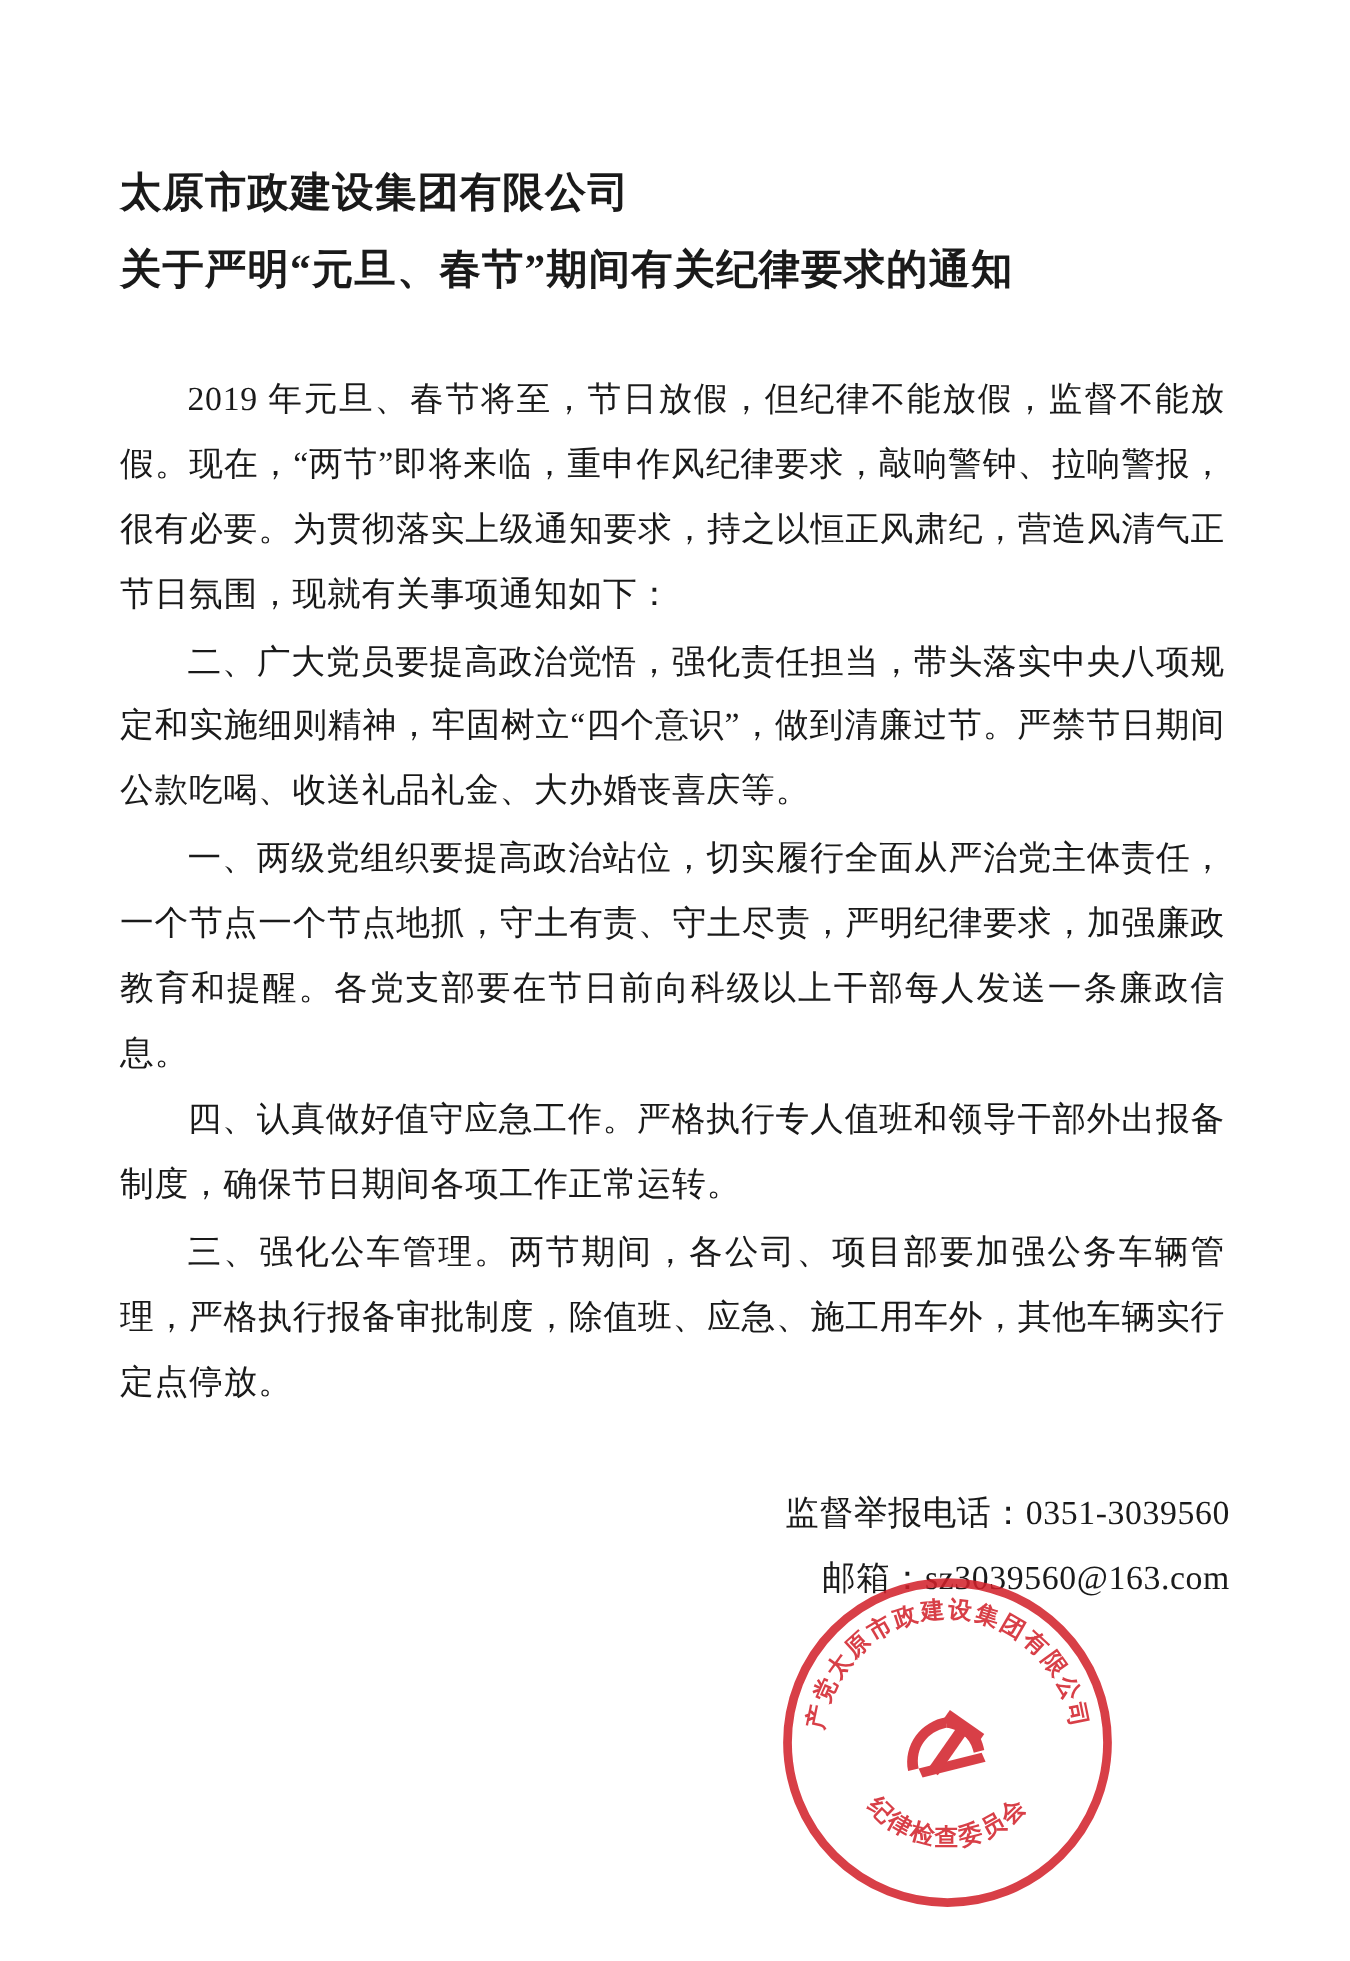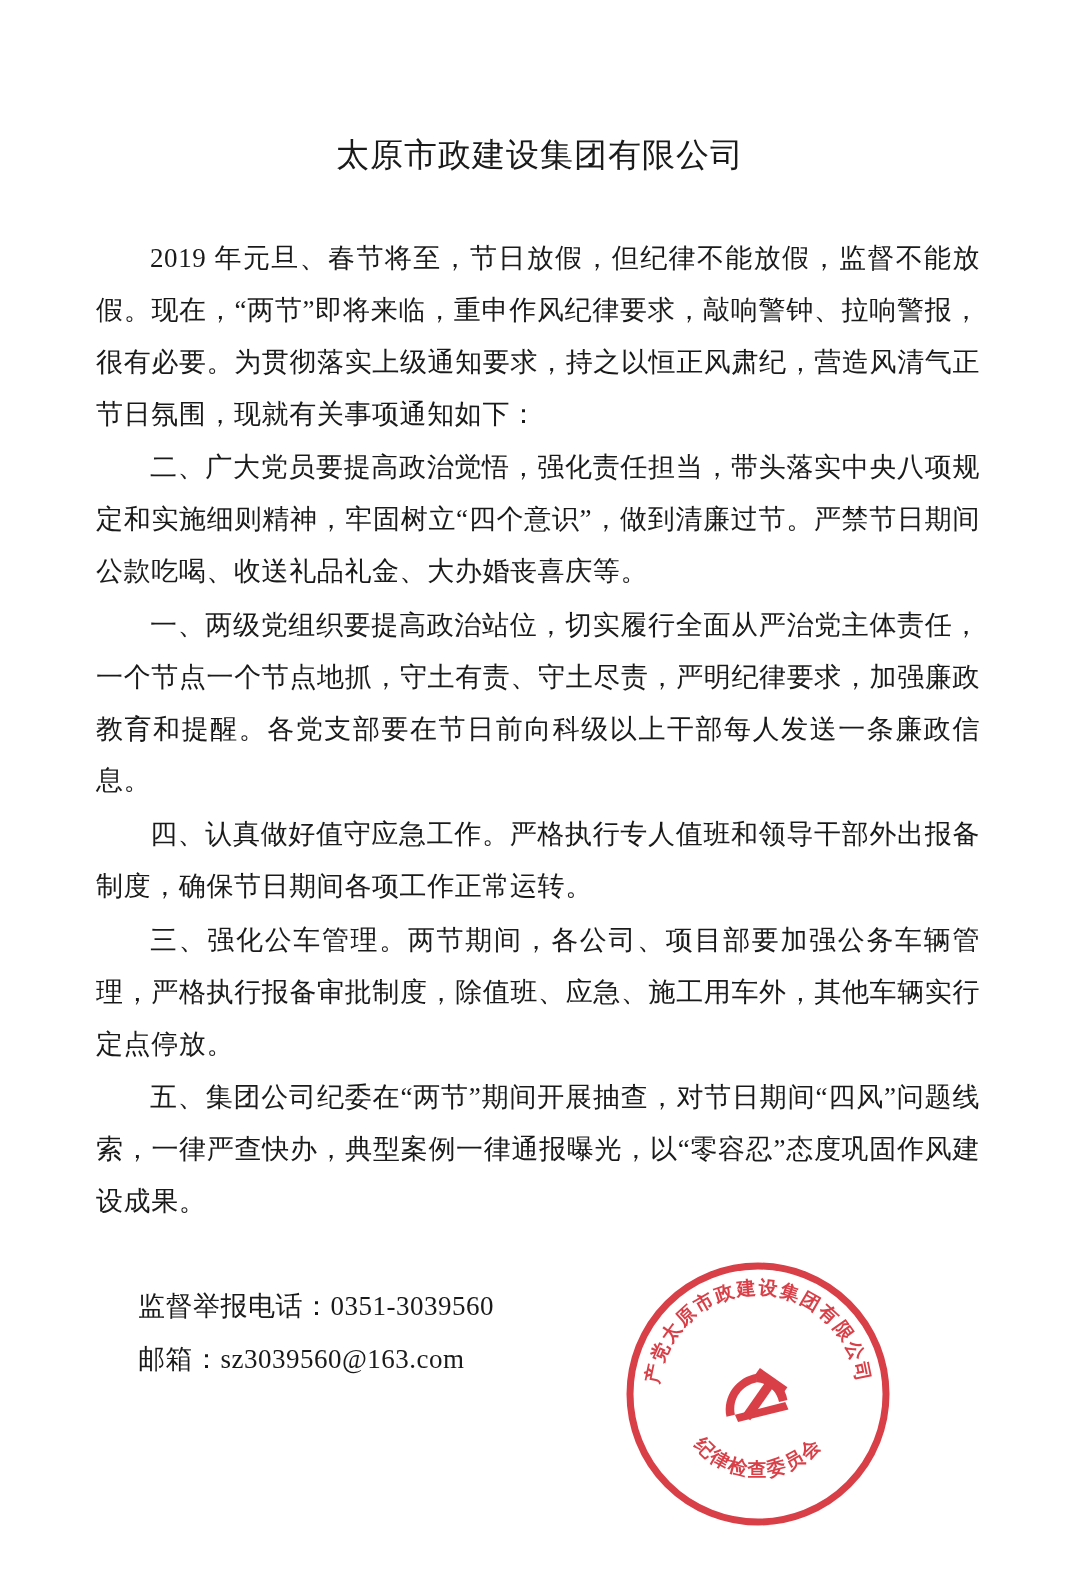"太原市政建设集团有限公司" .doc-title { font-weight: normal -> bold; text-align: center -> none }
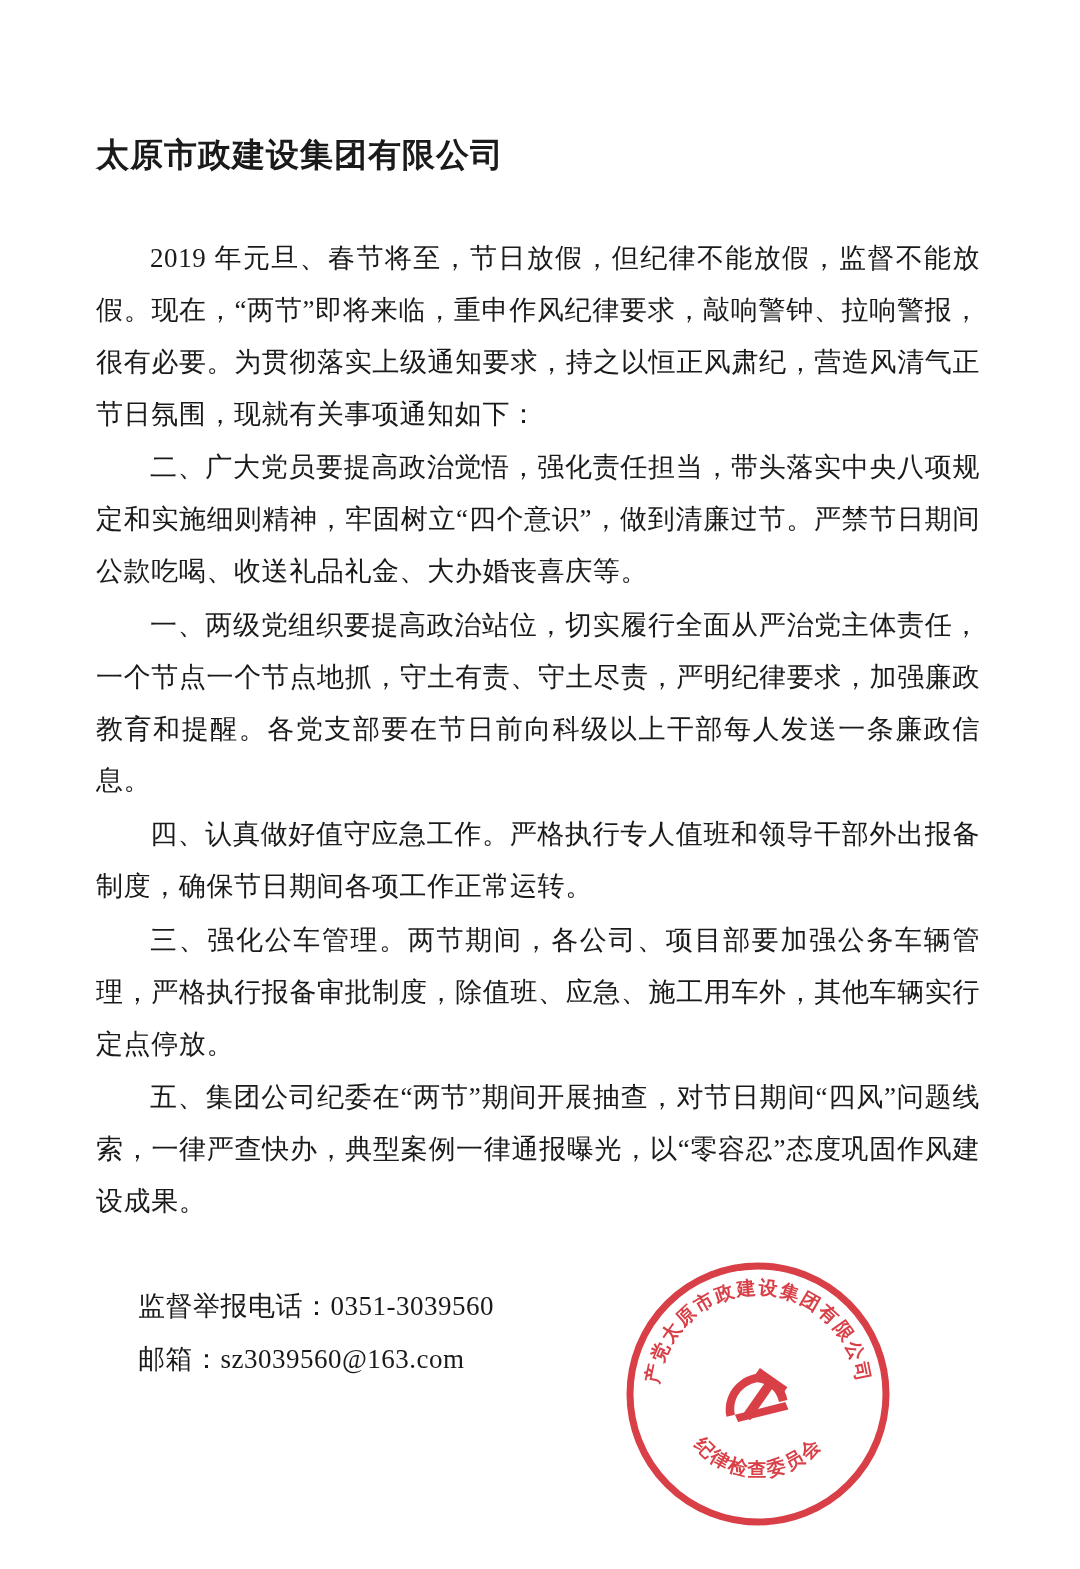"关于严明“元旦、春节”期间有关纪律要求的通知" span.line2 { html: none -> <span>关于严明“元旦、春节”期间有关纪律要求的通知</span> }
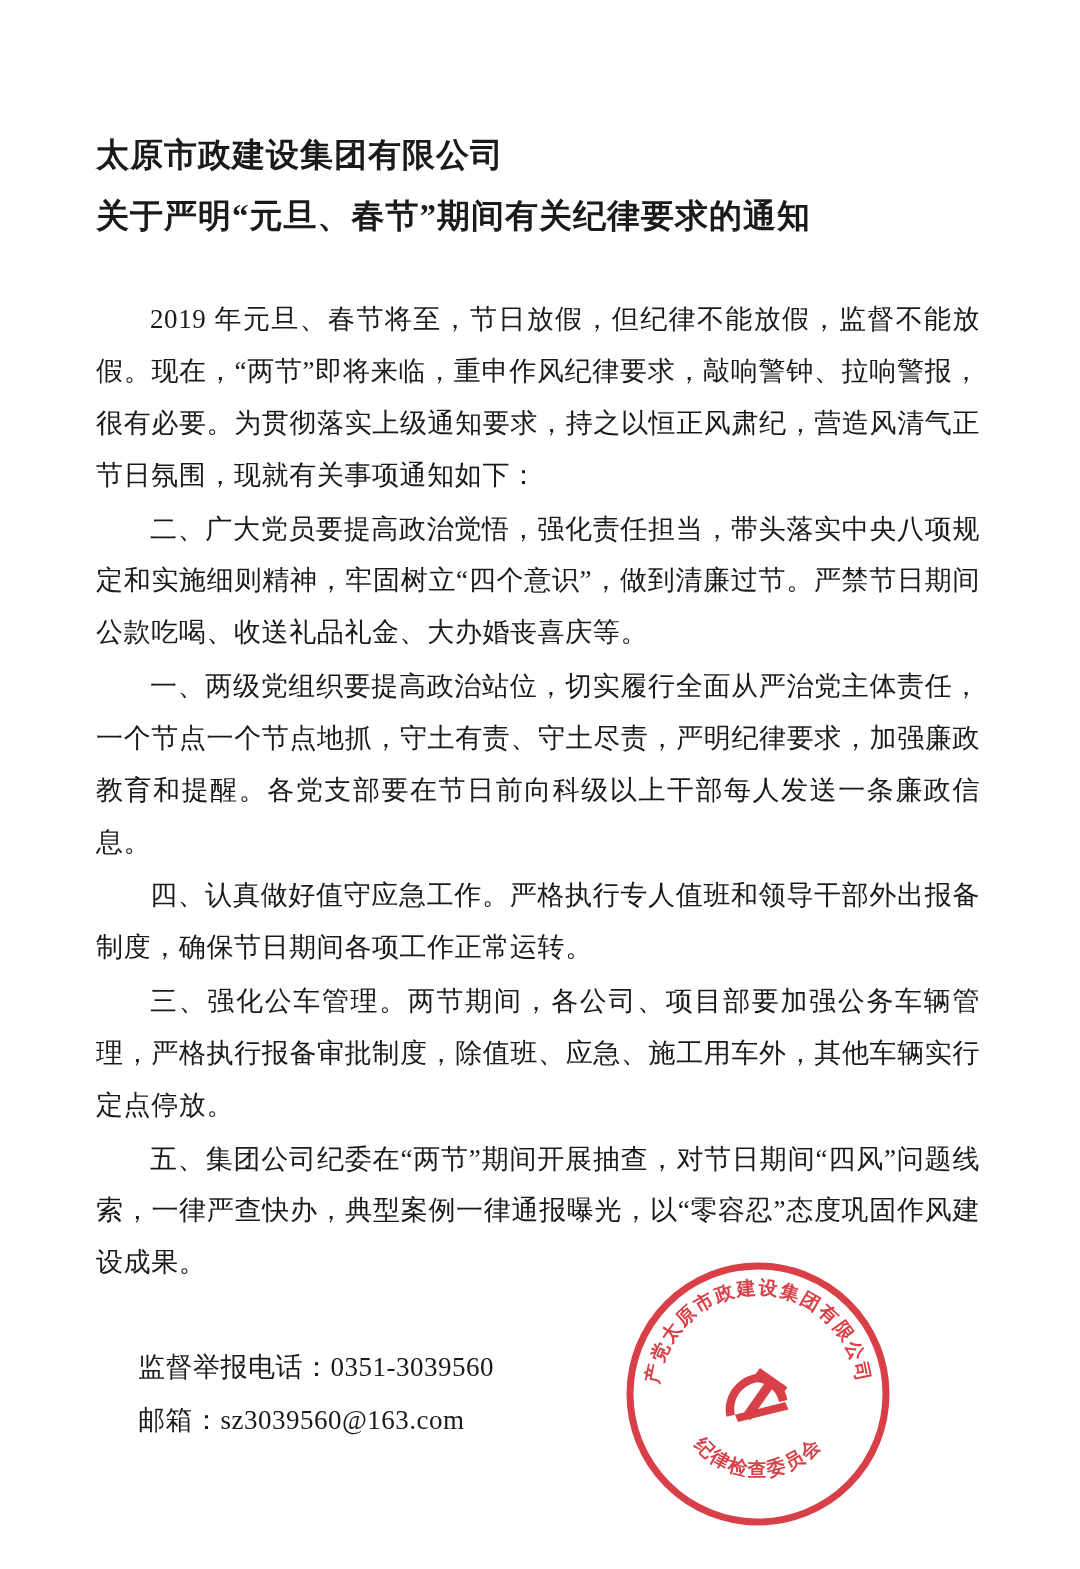"五、集团公司纪委在“两节”期间开展抽查，对节日期间“四风”问题线索，一律严查快办" p { html: <p>五、集团公司纪委在“两节”期间开展抽查，对节日期间“四风”问题线索，一律严查快办，典型案例一律通报曝光，以“零容忍”态度巩固作风建设成果。</p> -> none }
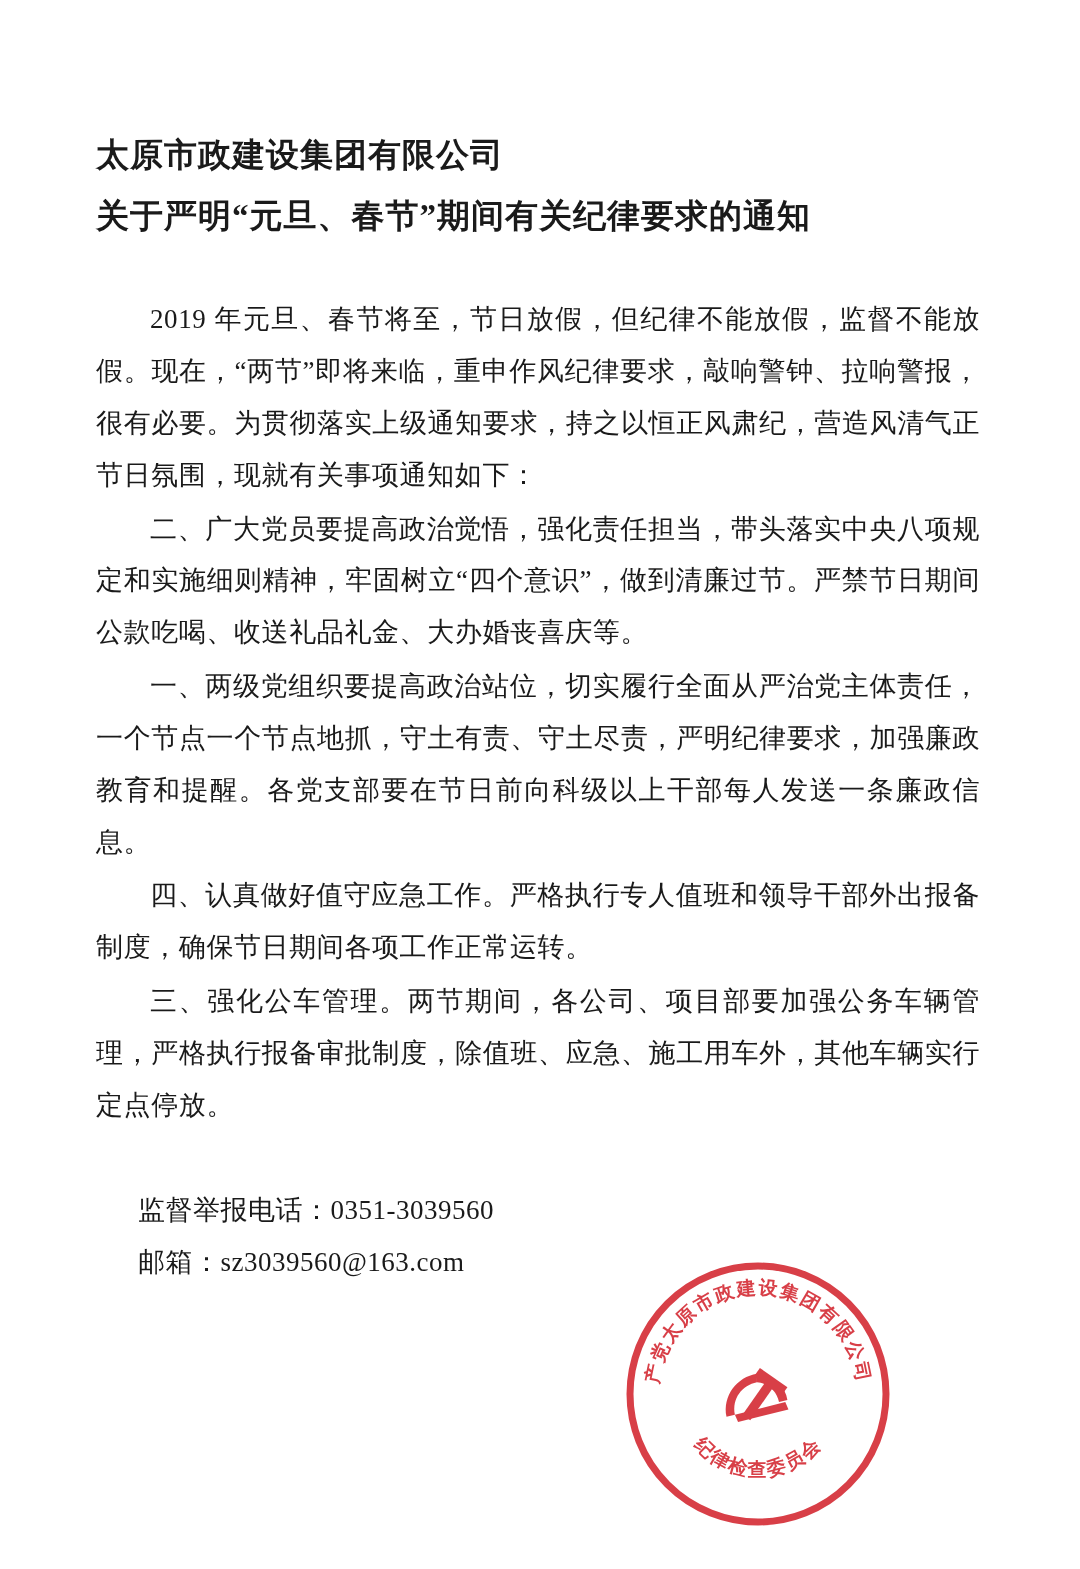"监督举报电话：0351-3039560" .contact-block .row { text-align: none -> right }
